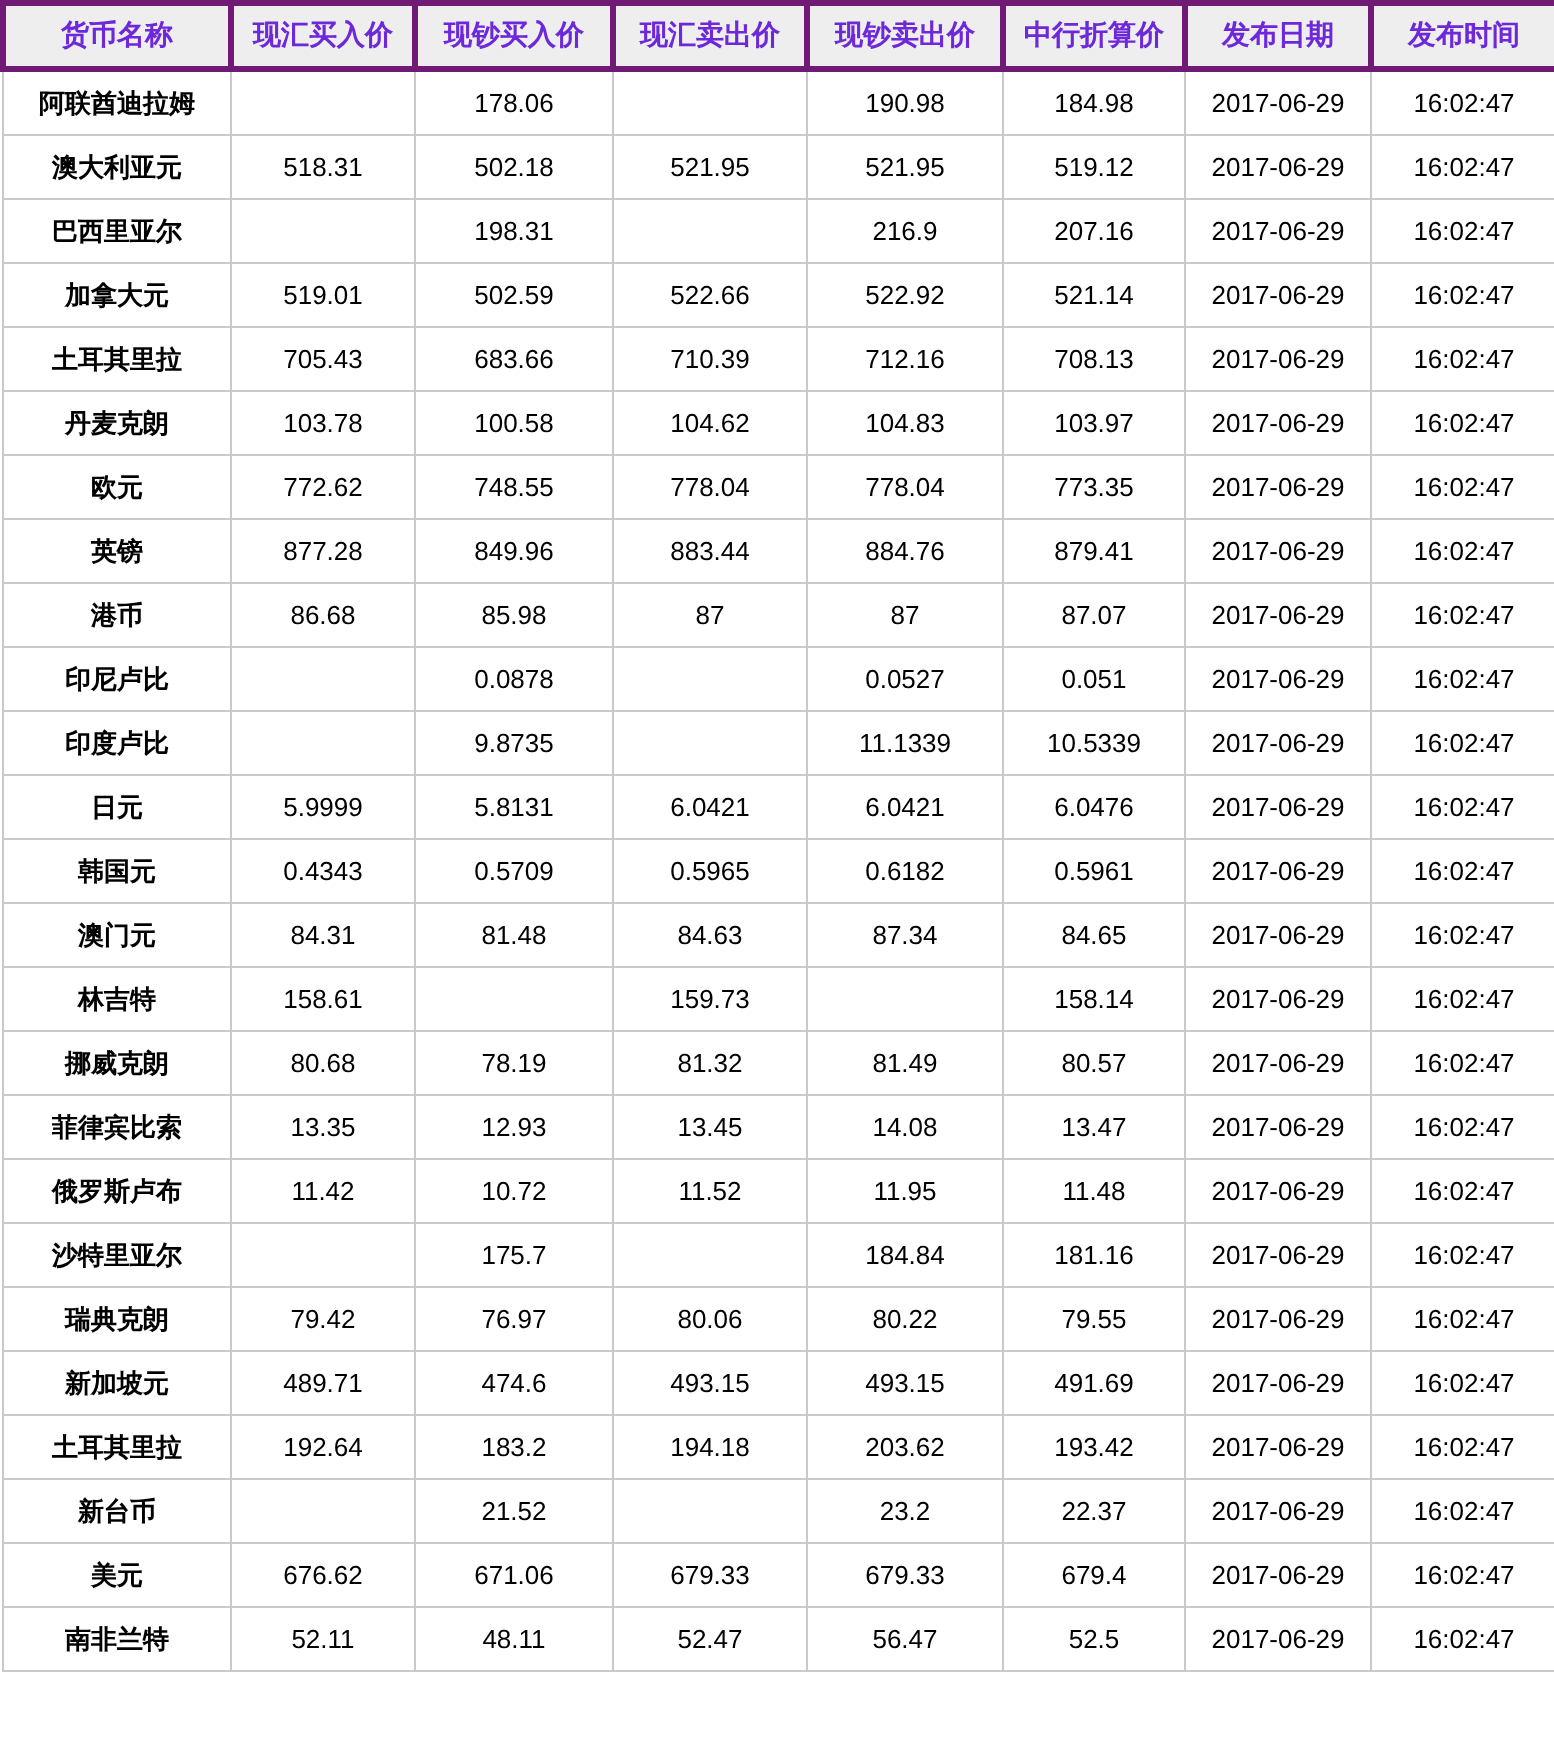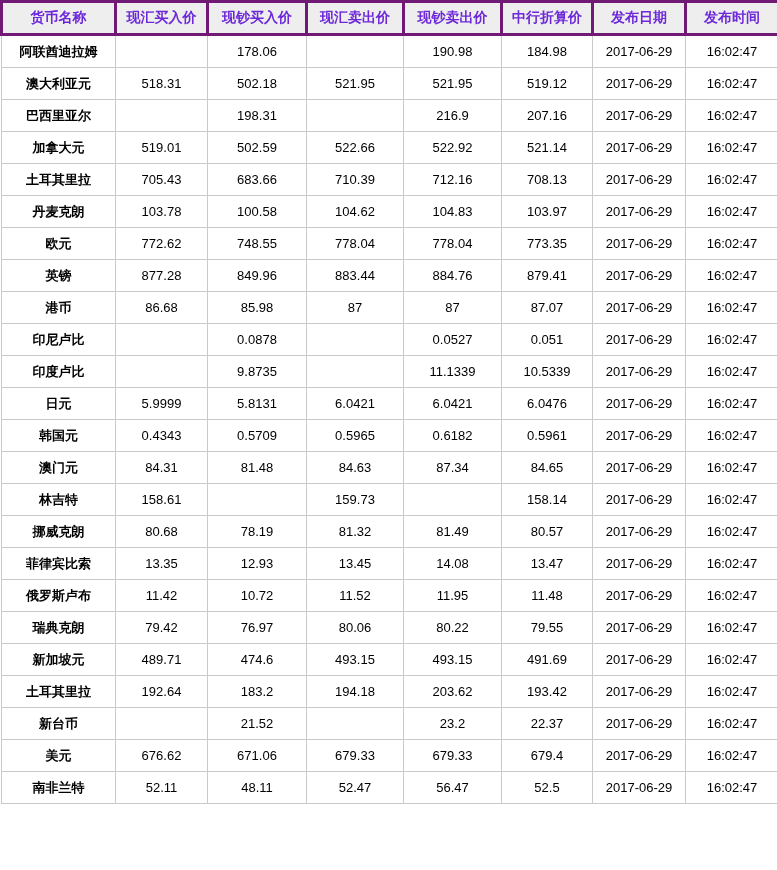"沙特里亚尔" tr { html: none -> <tr> <td>沙特里亚尔</td> <td></td> <td>175.7</td> <td></td> <td>184.84</td> <td>181.16</td> <td>2017-06-29</td> <td>16:02:47</td> </tr> }
